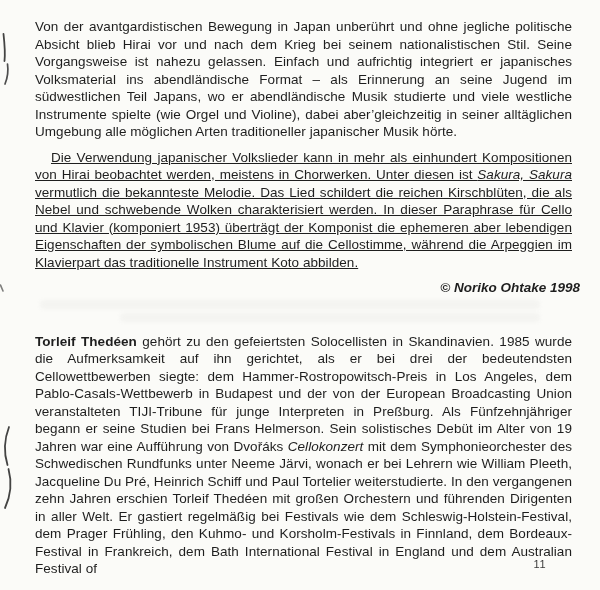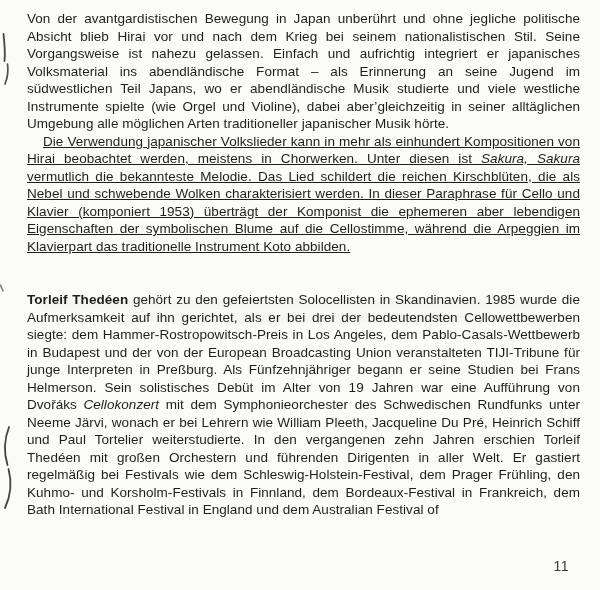"Von der avantgardistischen Bewegung in" .body-par { margin: 0 -> 8px }
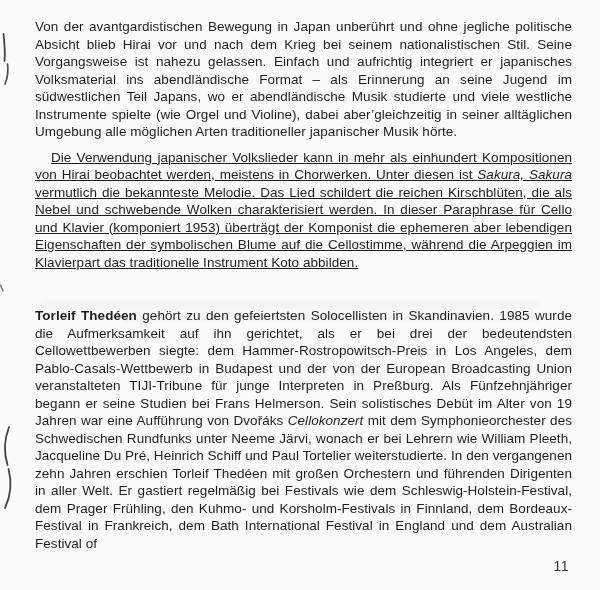"© Noriko Ohtake 1998" p.credit { html: none -> <p>© Noriko Ohtake 1998</p> }
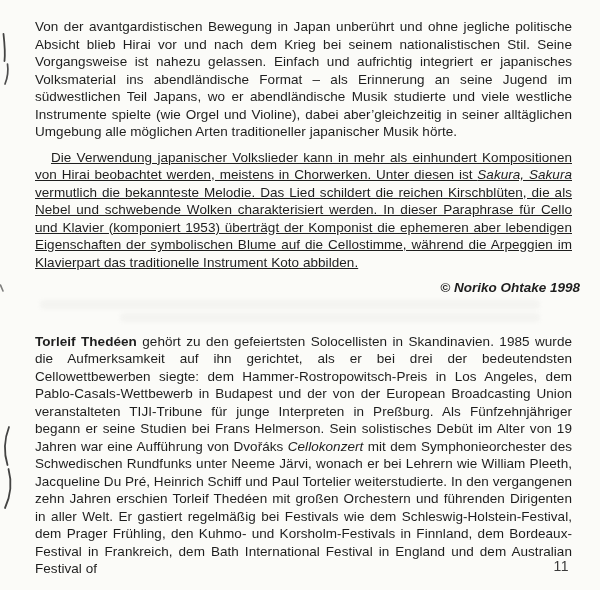"11" .page-number { font-size: 14px -> 11px; right: 31px -> 54px }
